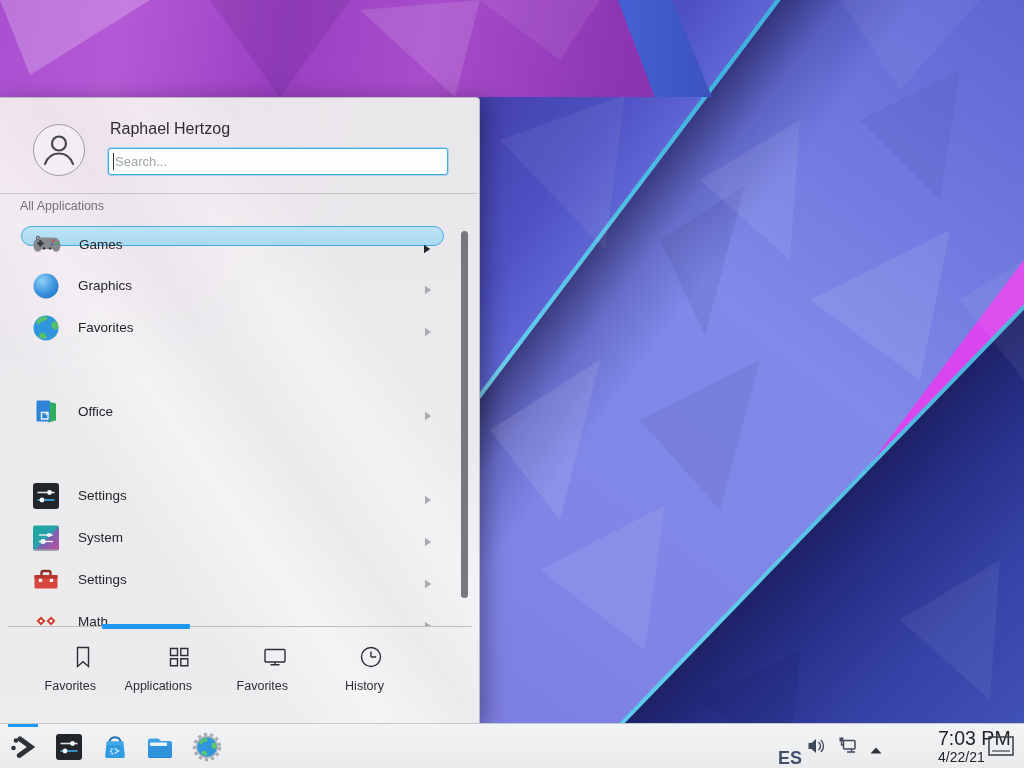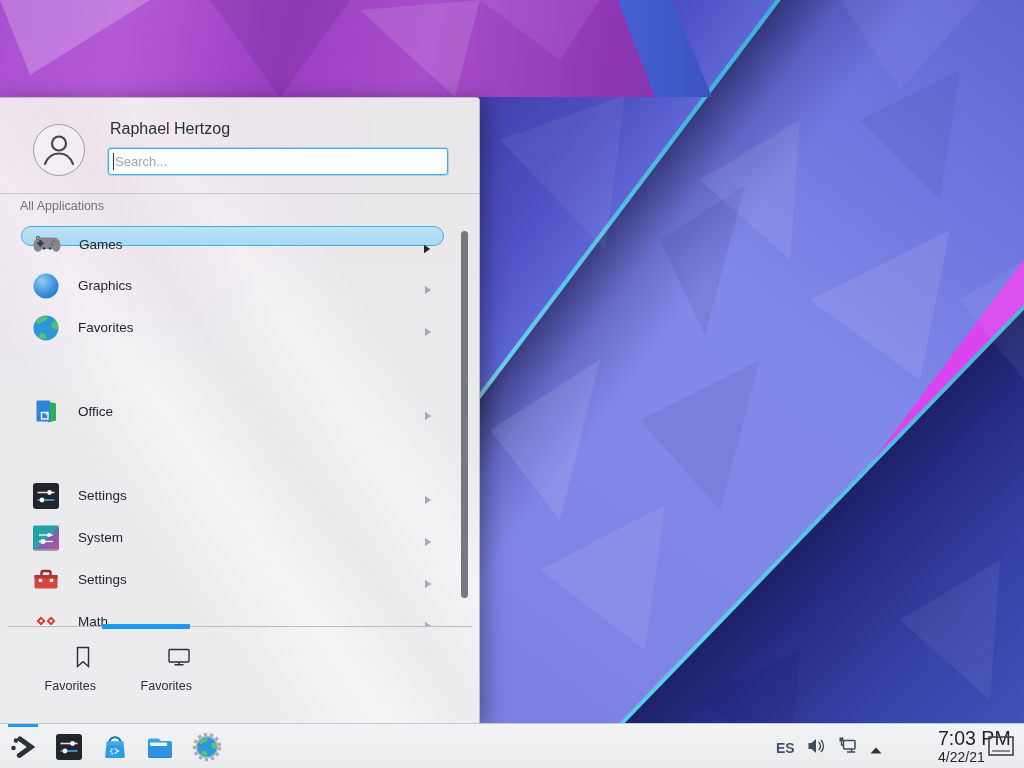"Applications" div.tab { html: none -> <div> <span> <svg> <path></path> </svg></span> <span>Applications</span> </div> }
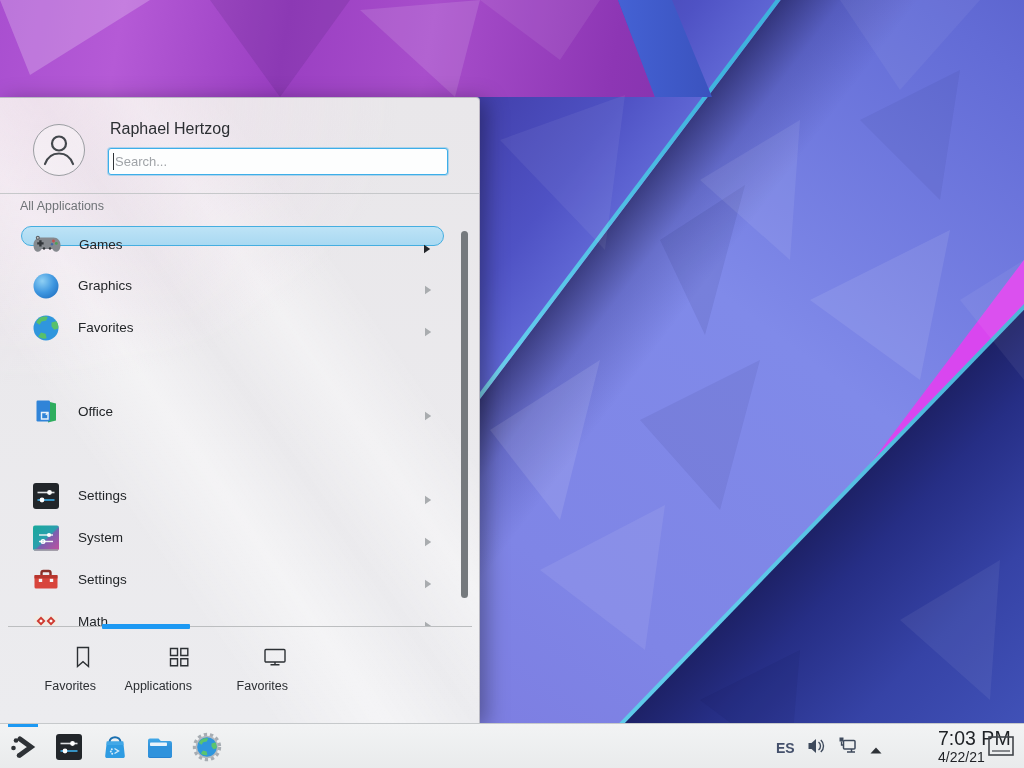"History" div.tab { html: none -> <div> <span> <svg> <circle></circle> <path></path> </svg></span> <span>History</span> </div> }
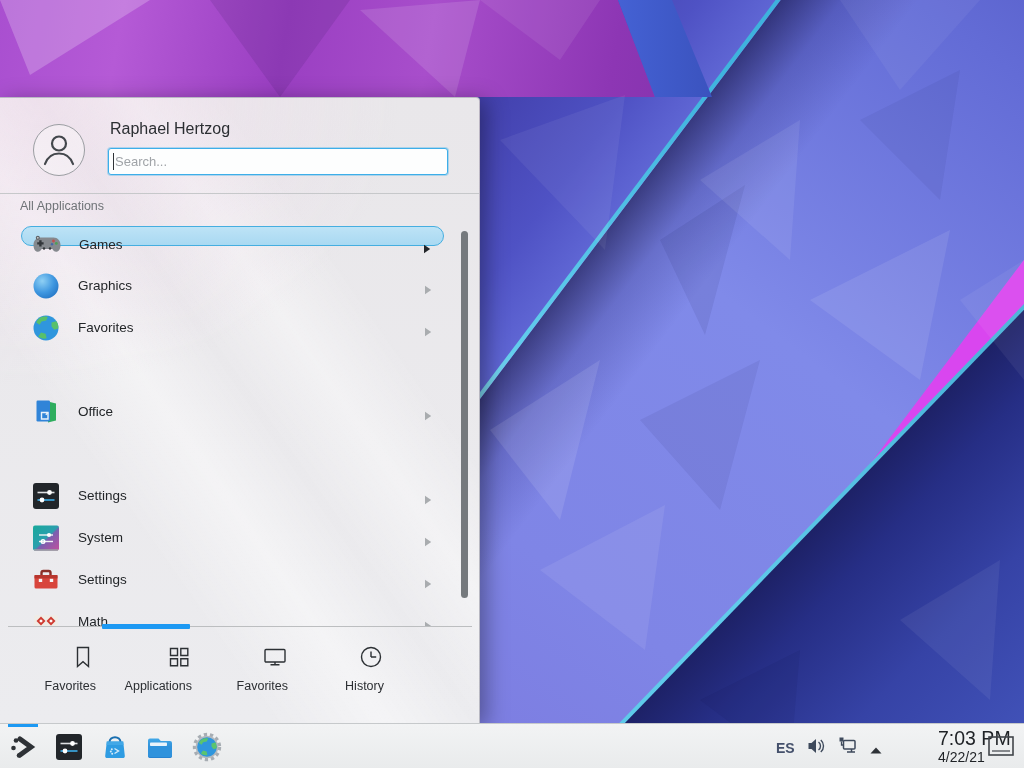"ES" .tray-es { font-size: 14px -> 18px; text-align: left -> right; top: 16px -> 24px }
